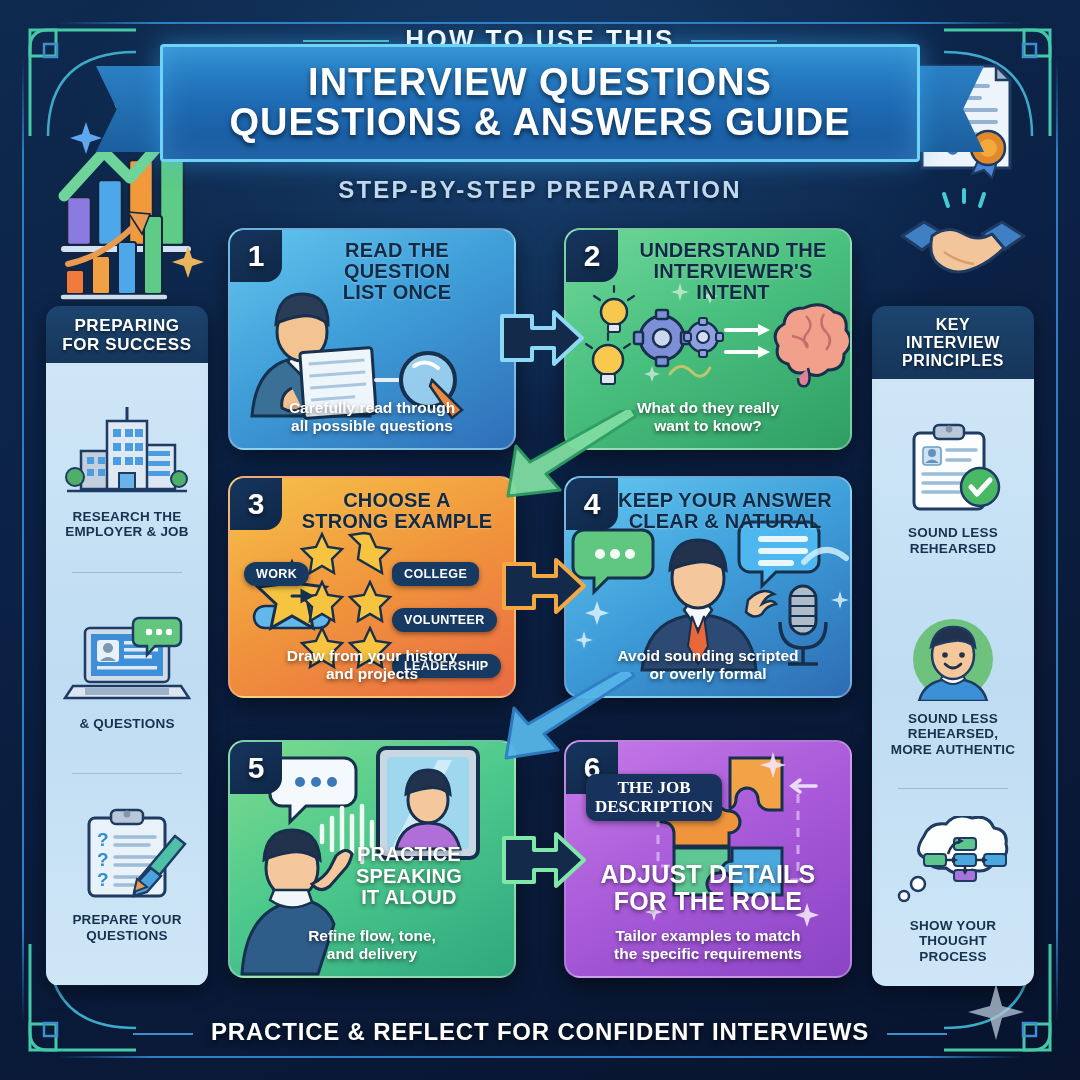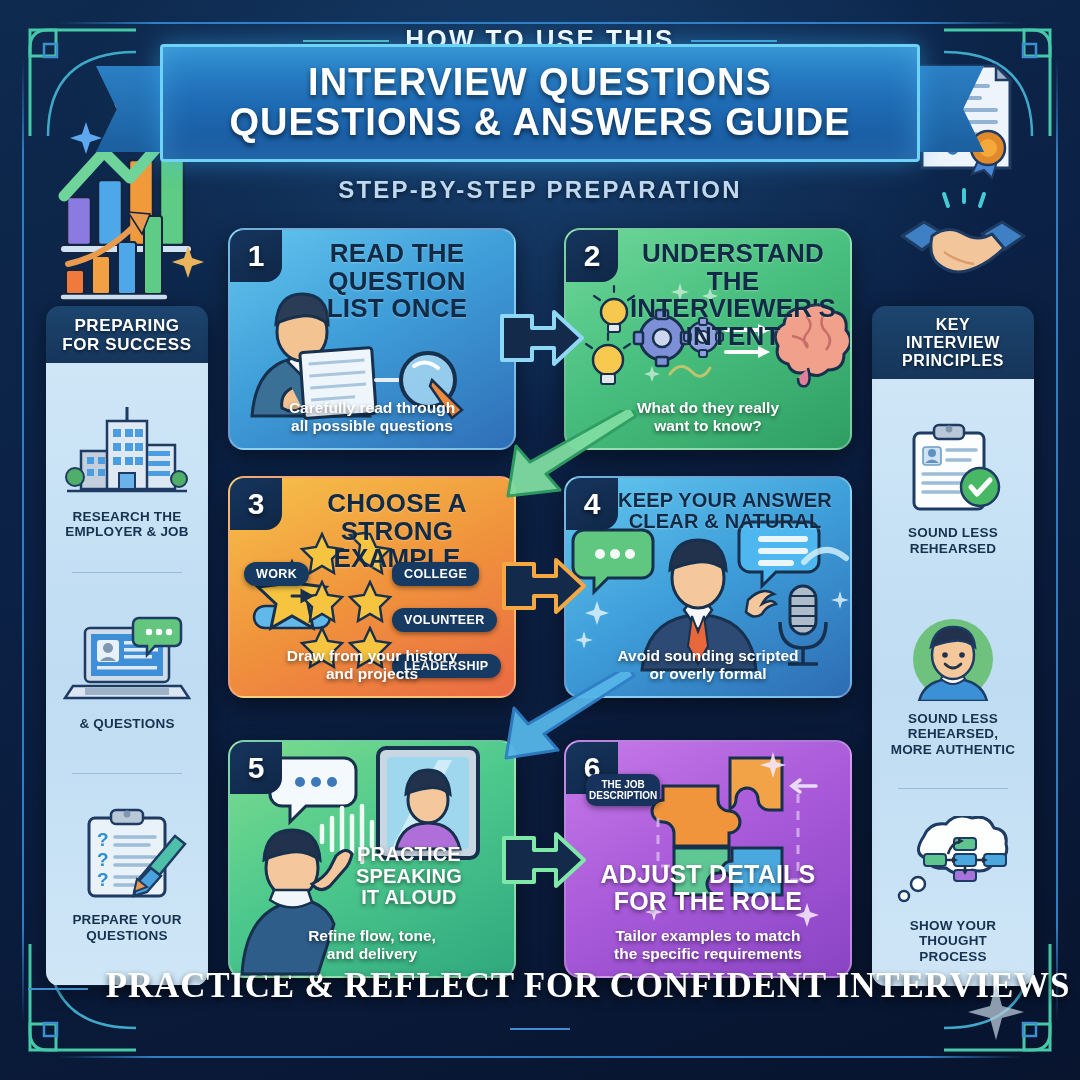"READ THE" .card .title { font-size: 26px -> 20px }
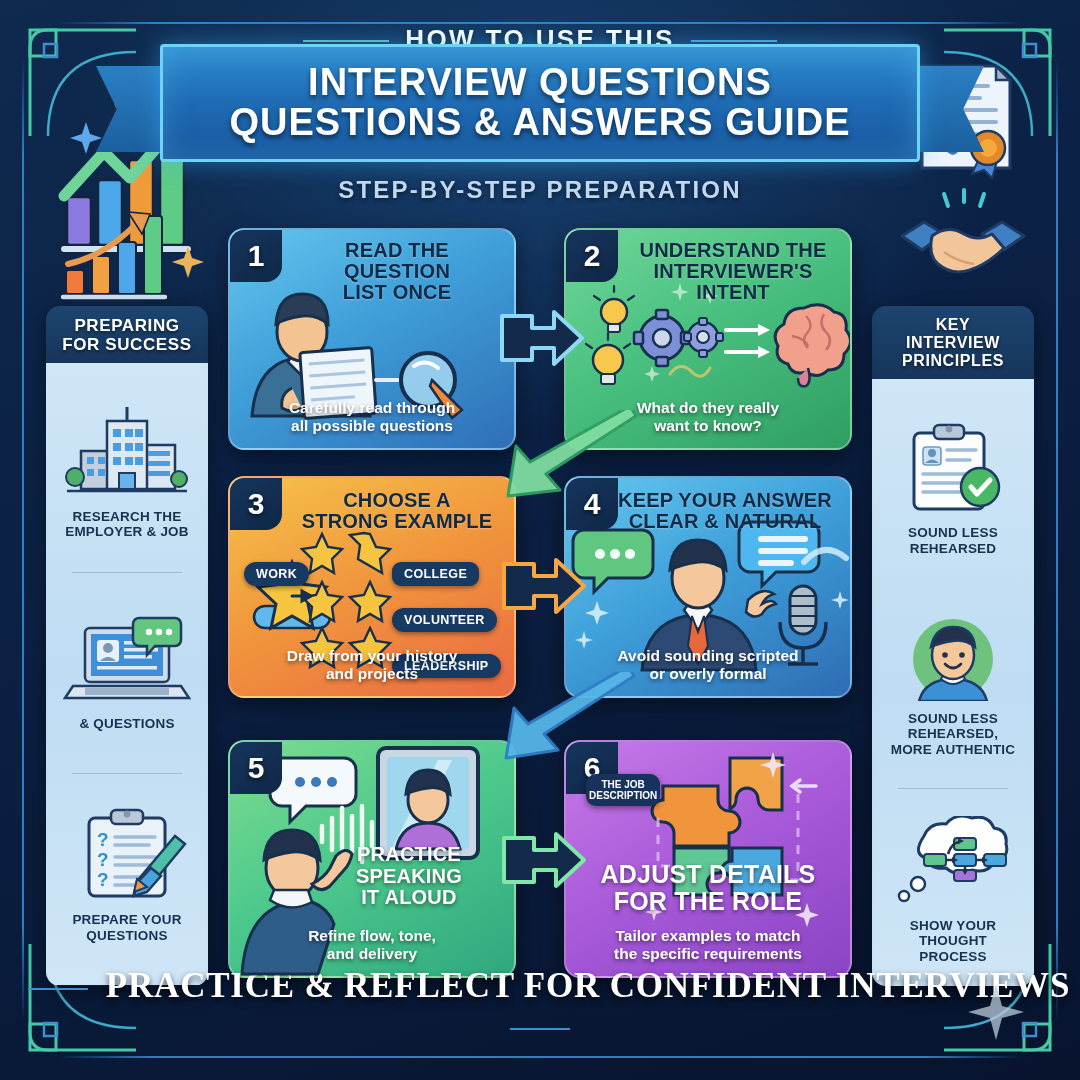"THE JOB" .jobpill { font-family: none -> Liberation Serif, serif; font-size: 10px -> 17px; padding: 5px 3px -> 5px 9px }
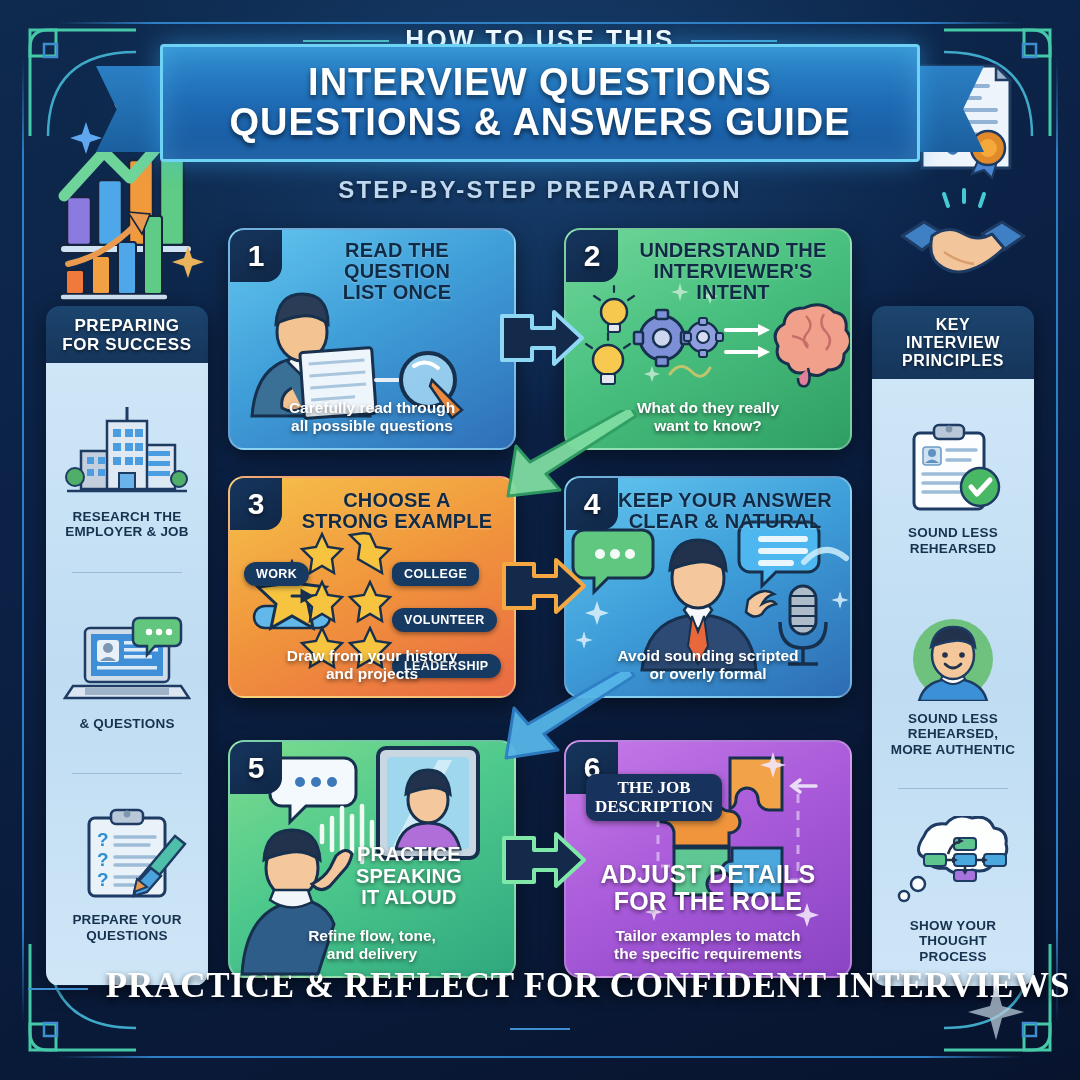"PRACTICE & REFLECT FOR CONFIDENT" .footer { font-family: Liberation Serif, serif -> none; font-size: 35px -> 24px }
